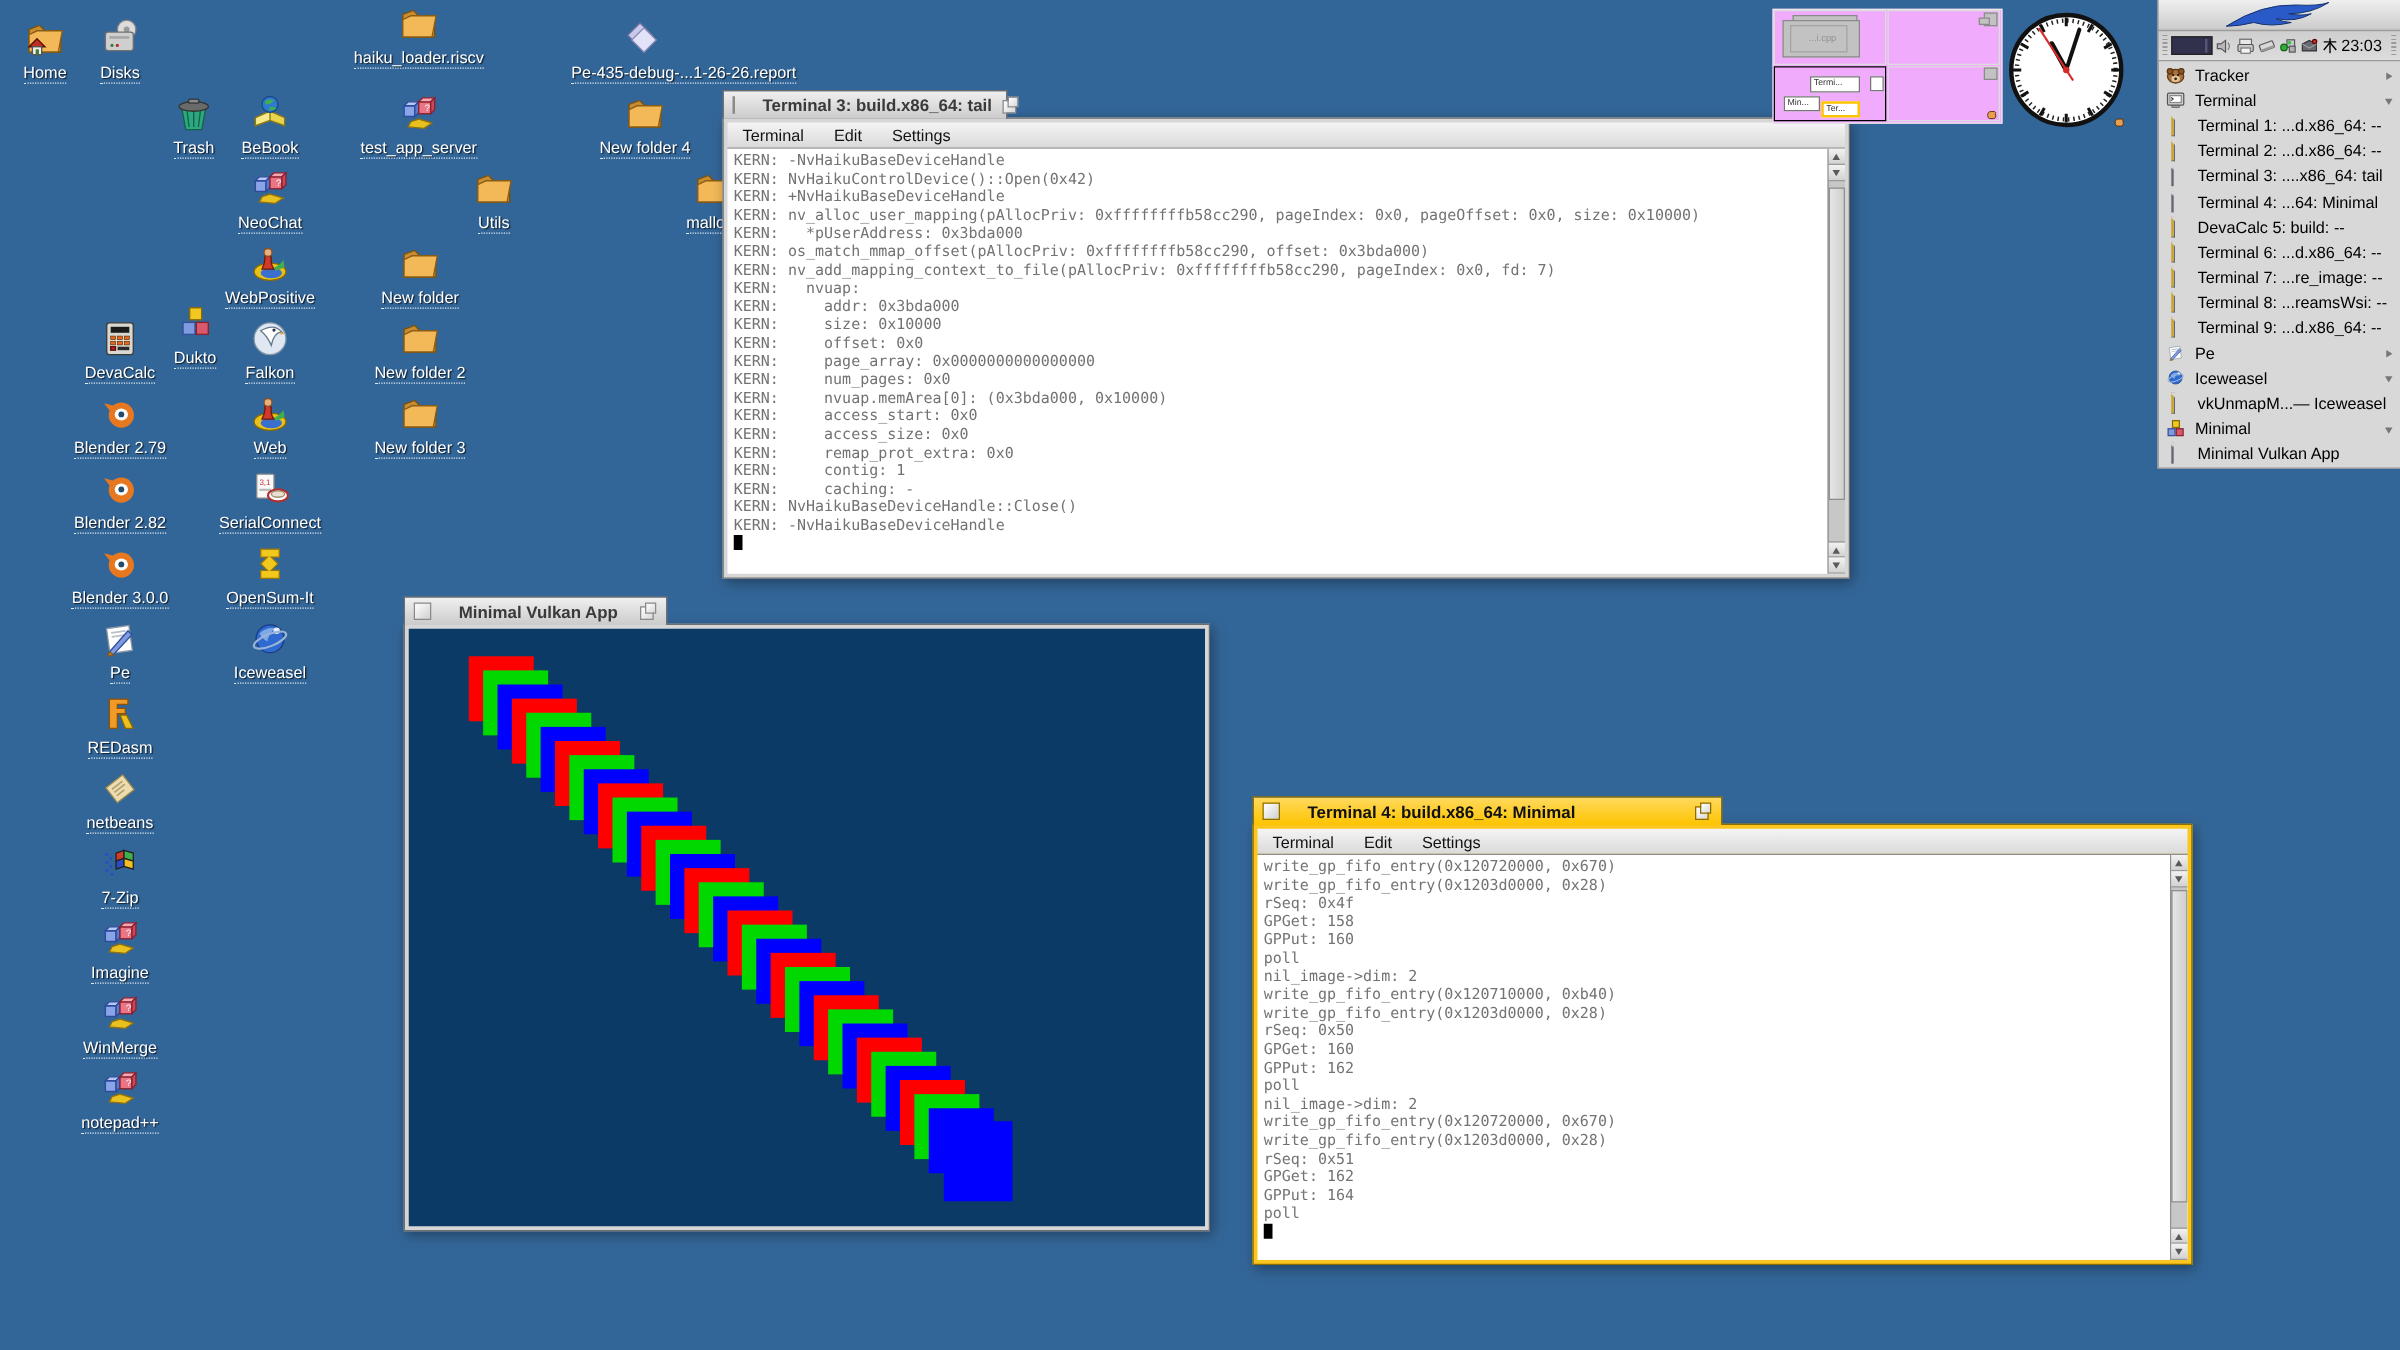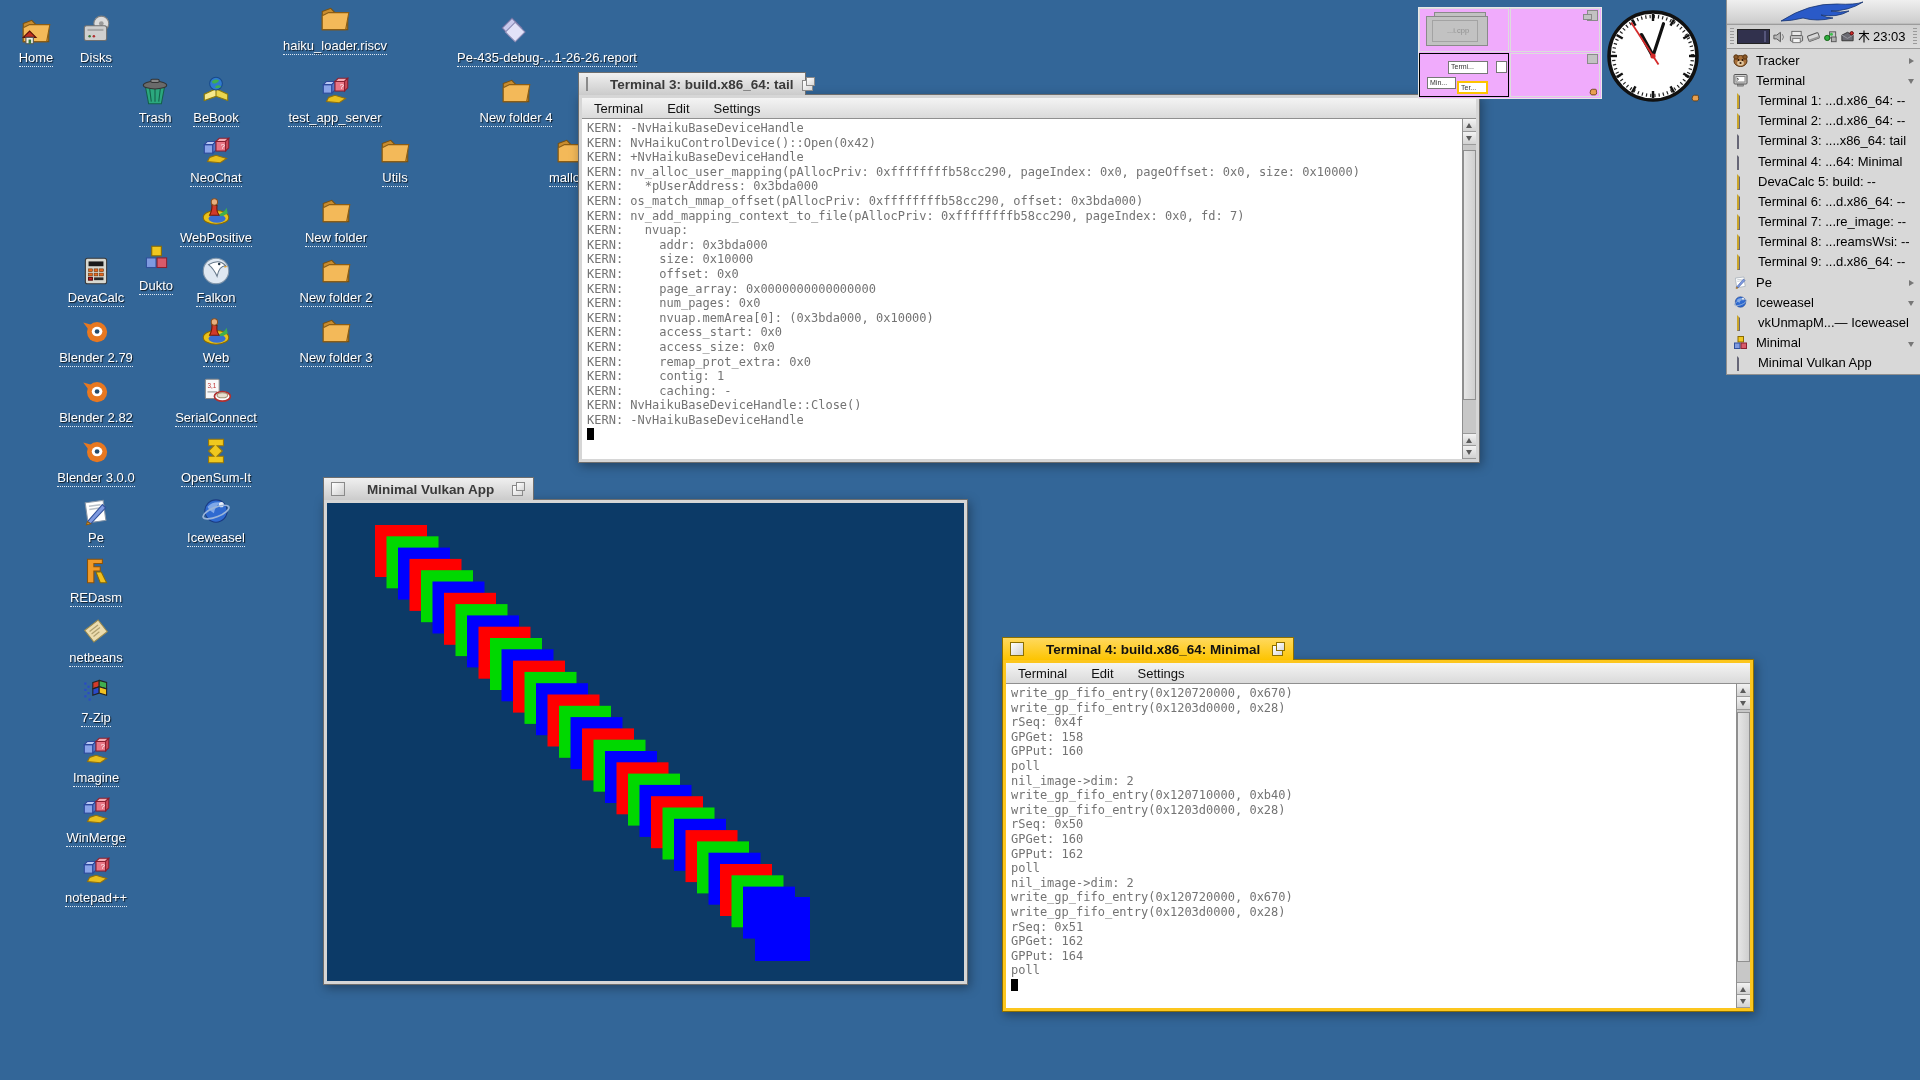"Terminal 4: build.x86_64: Minimal" div.tab { width: 292px -> 376px }
